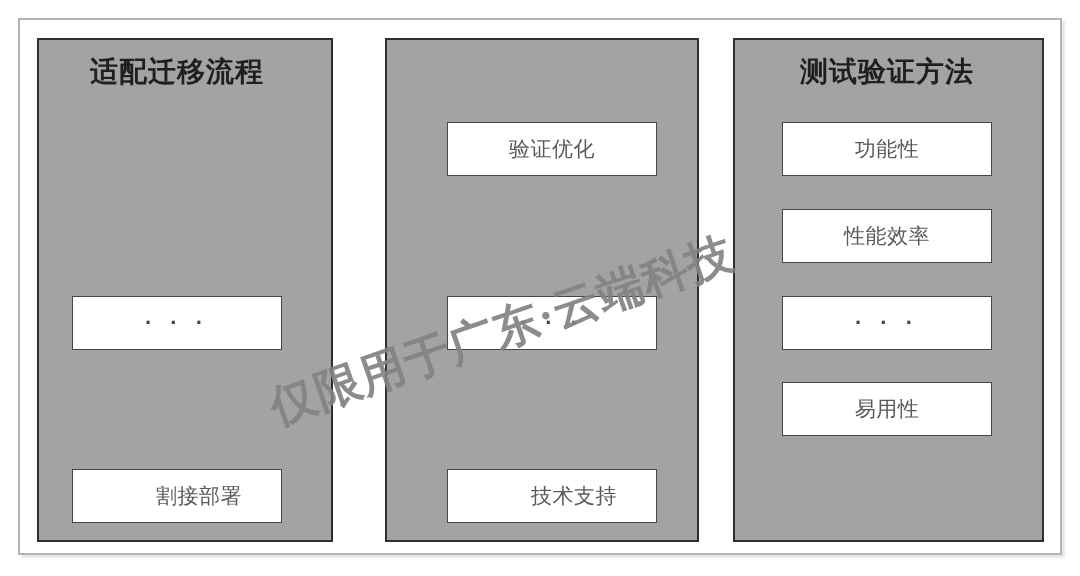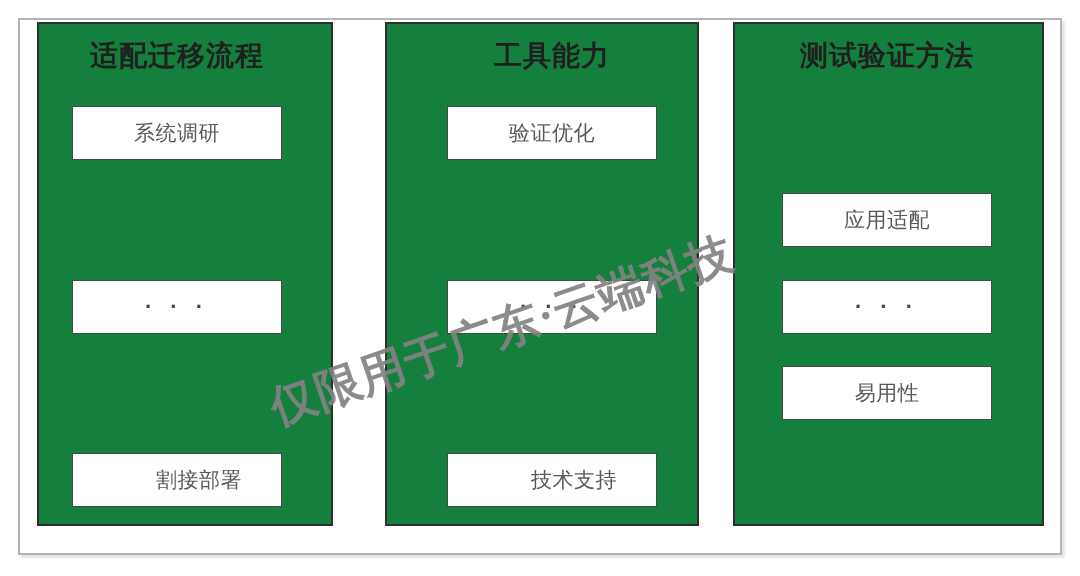"适配迁移流程" .panel { background: #15803d -> #a3a3a3; top: 2px -> 18px }
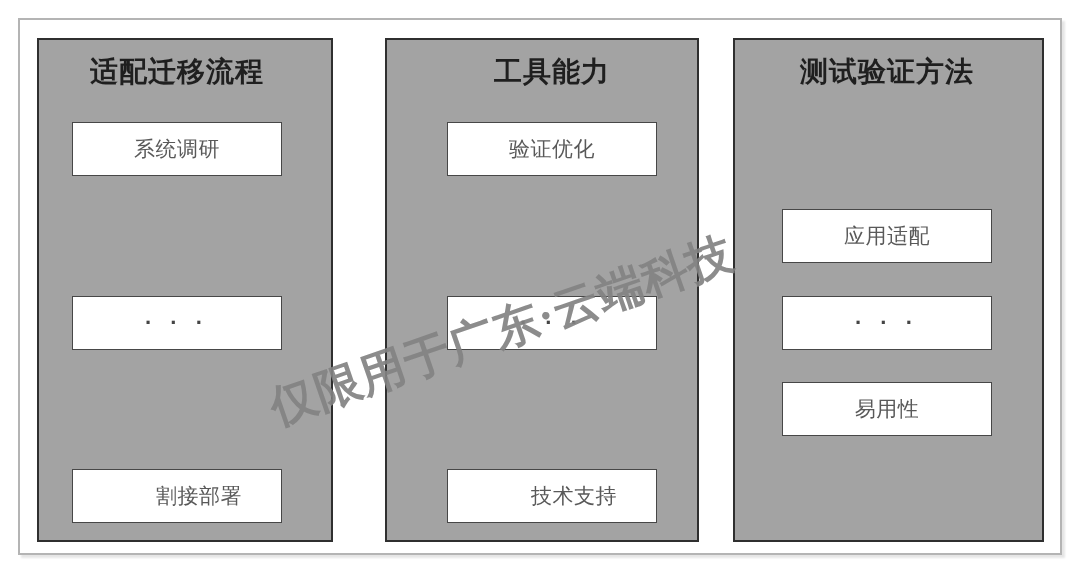"工具能力" h2.ptitle { html: <h2>工具能力</h2> -> none }
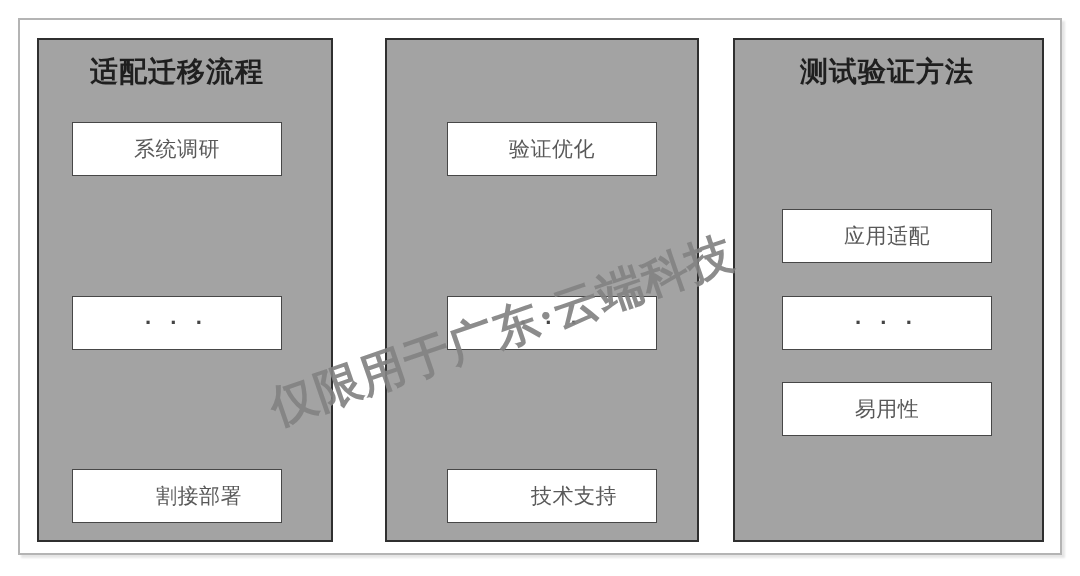"系统调研" div.box { html: <div> <span>系统调研</span> </div> -> none }
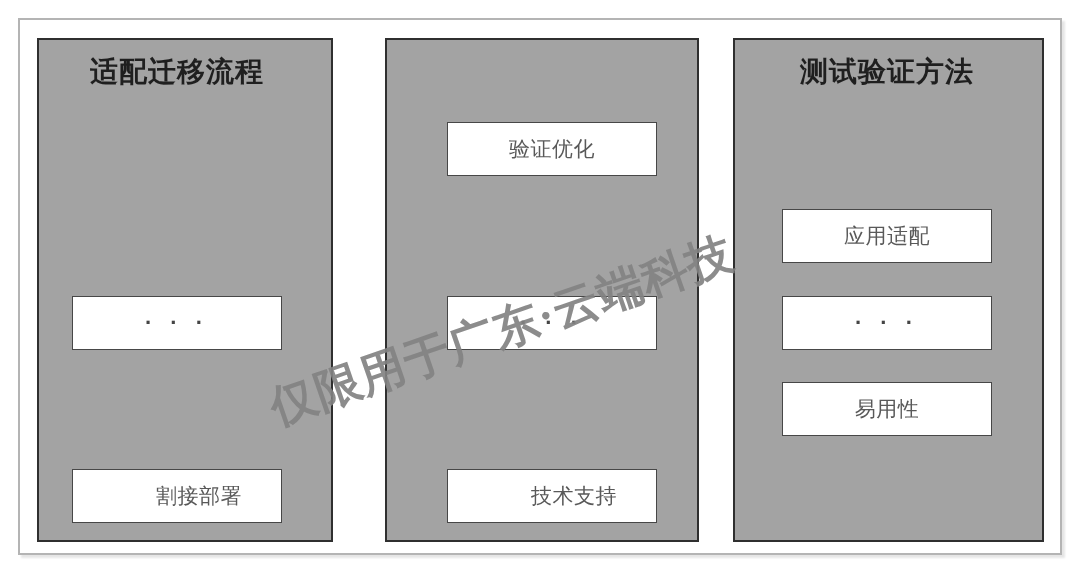"功能性" div.box { html: none -> <div> <span>功能性</span> </div> }
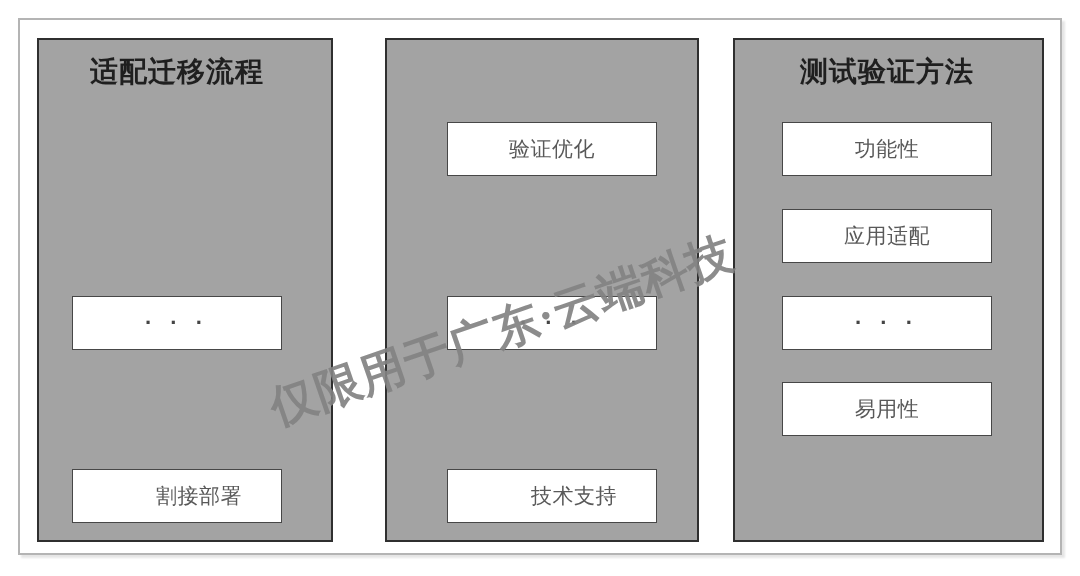"应用适配" span { text: 应用适配 -> 性能效率 }
